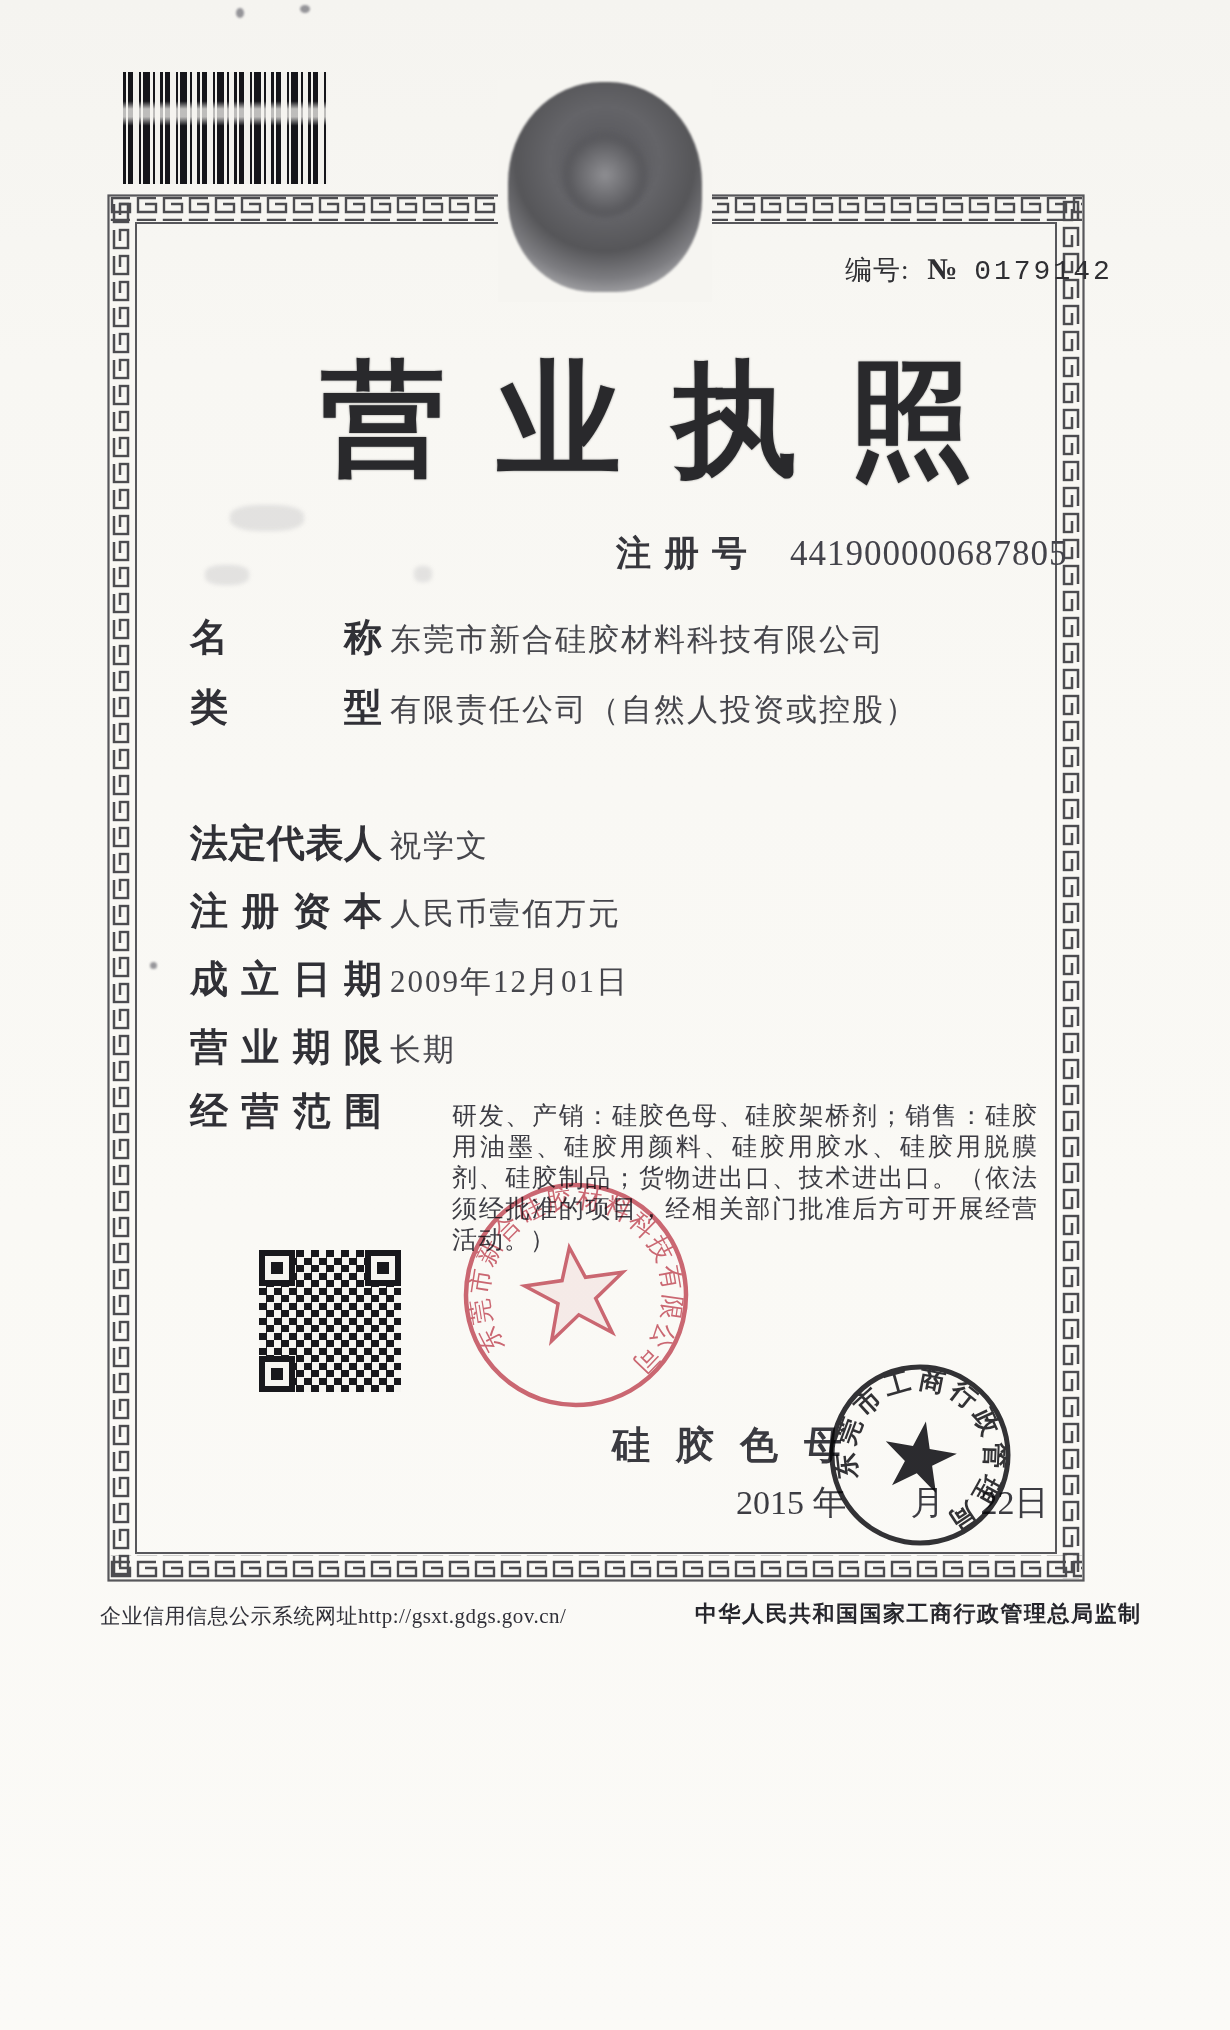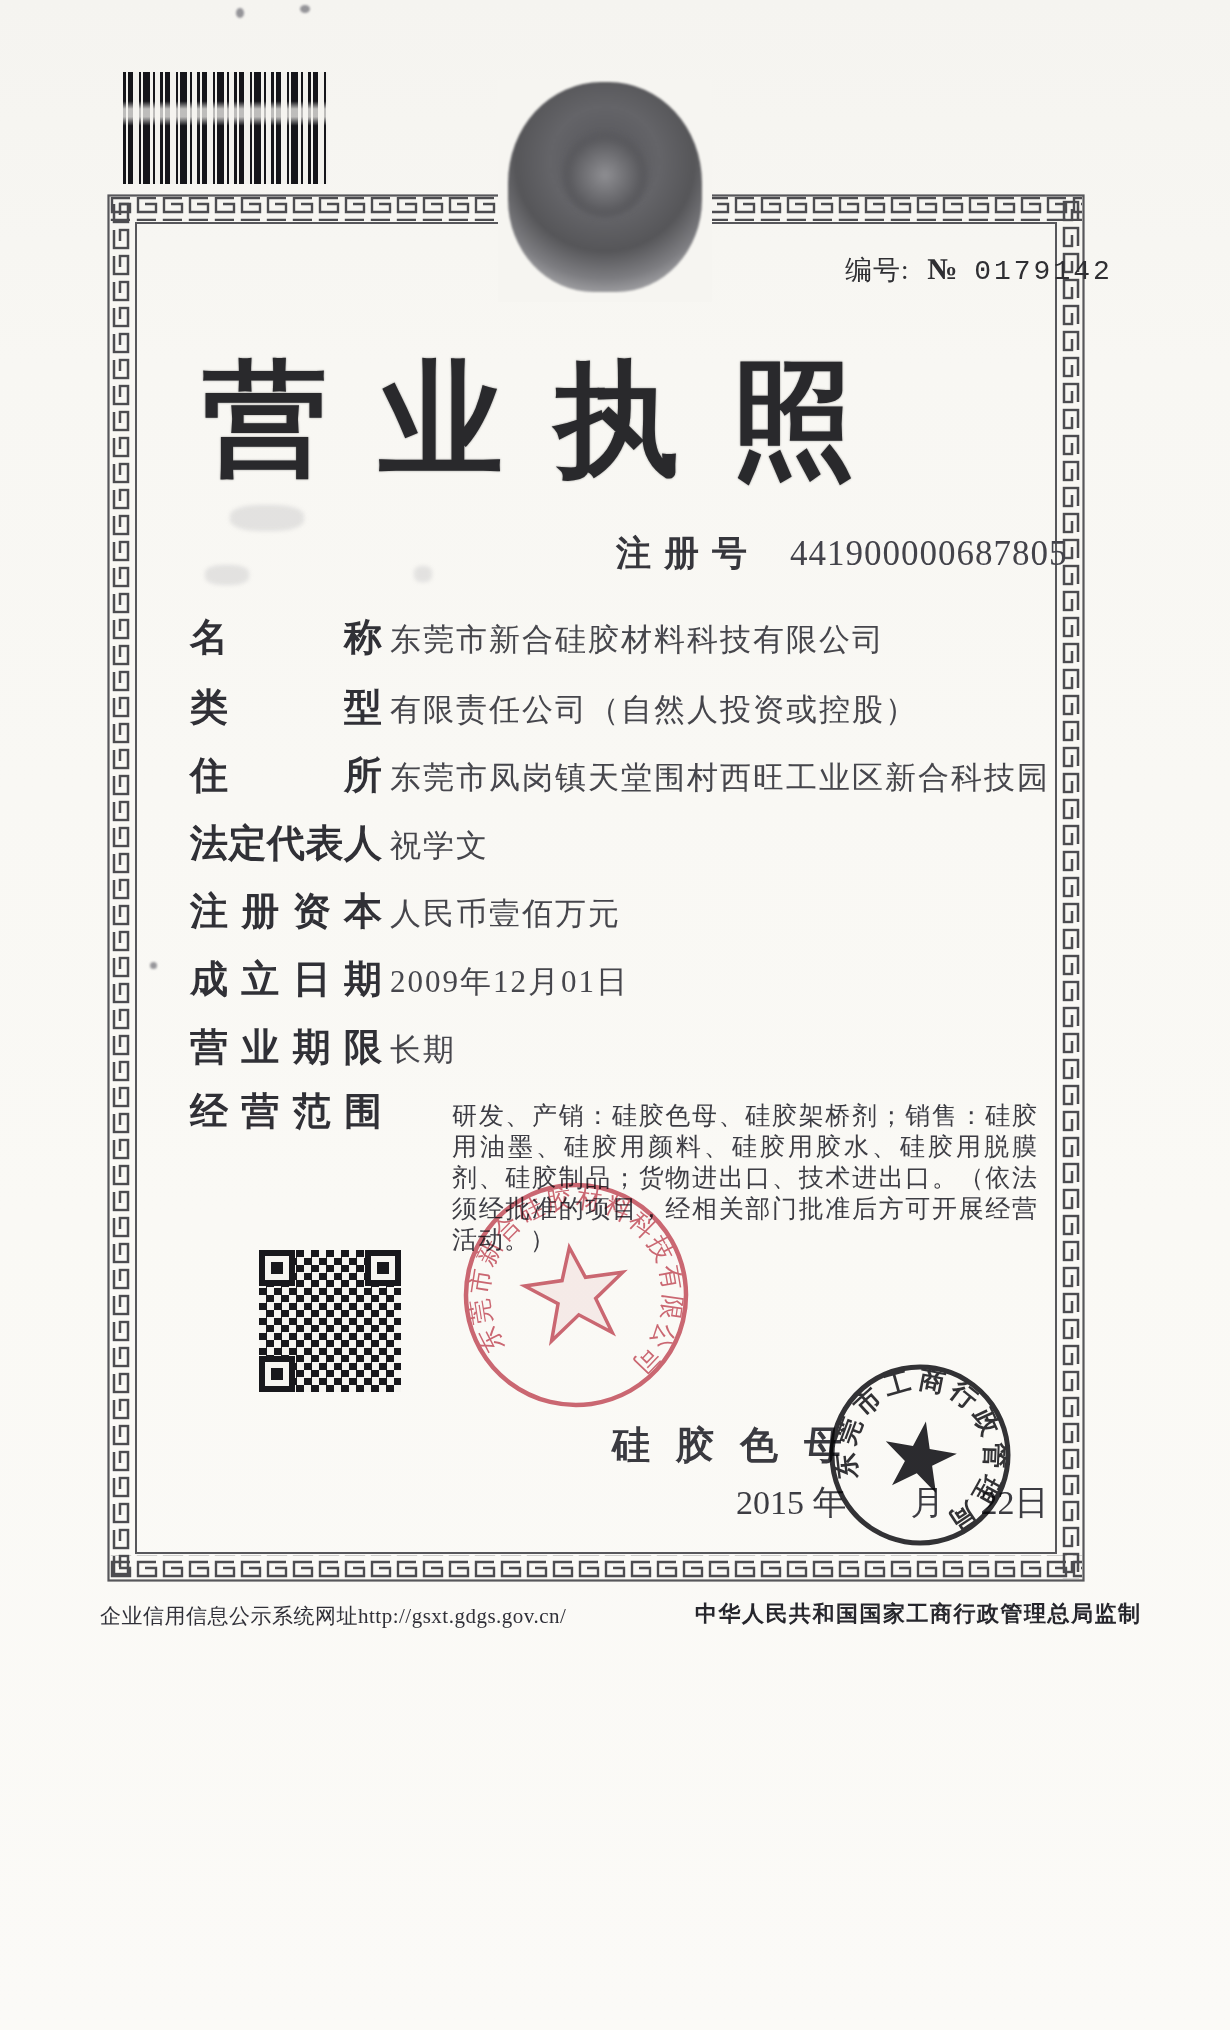"营业执照" .title { margin-left: 44px -> none; text-align: none -> center }
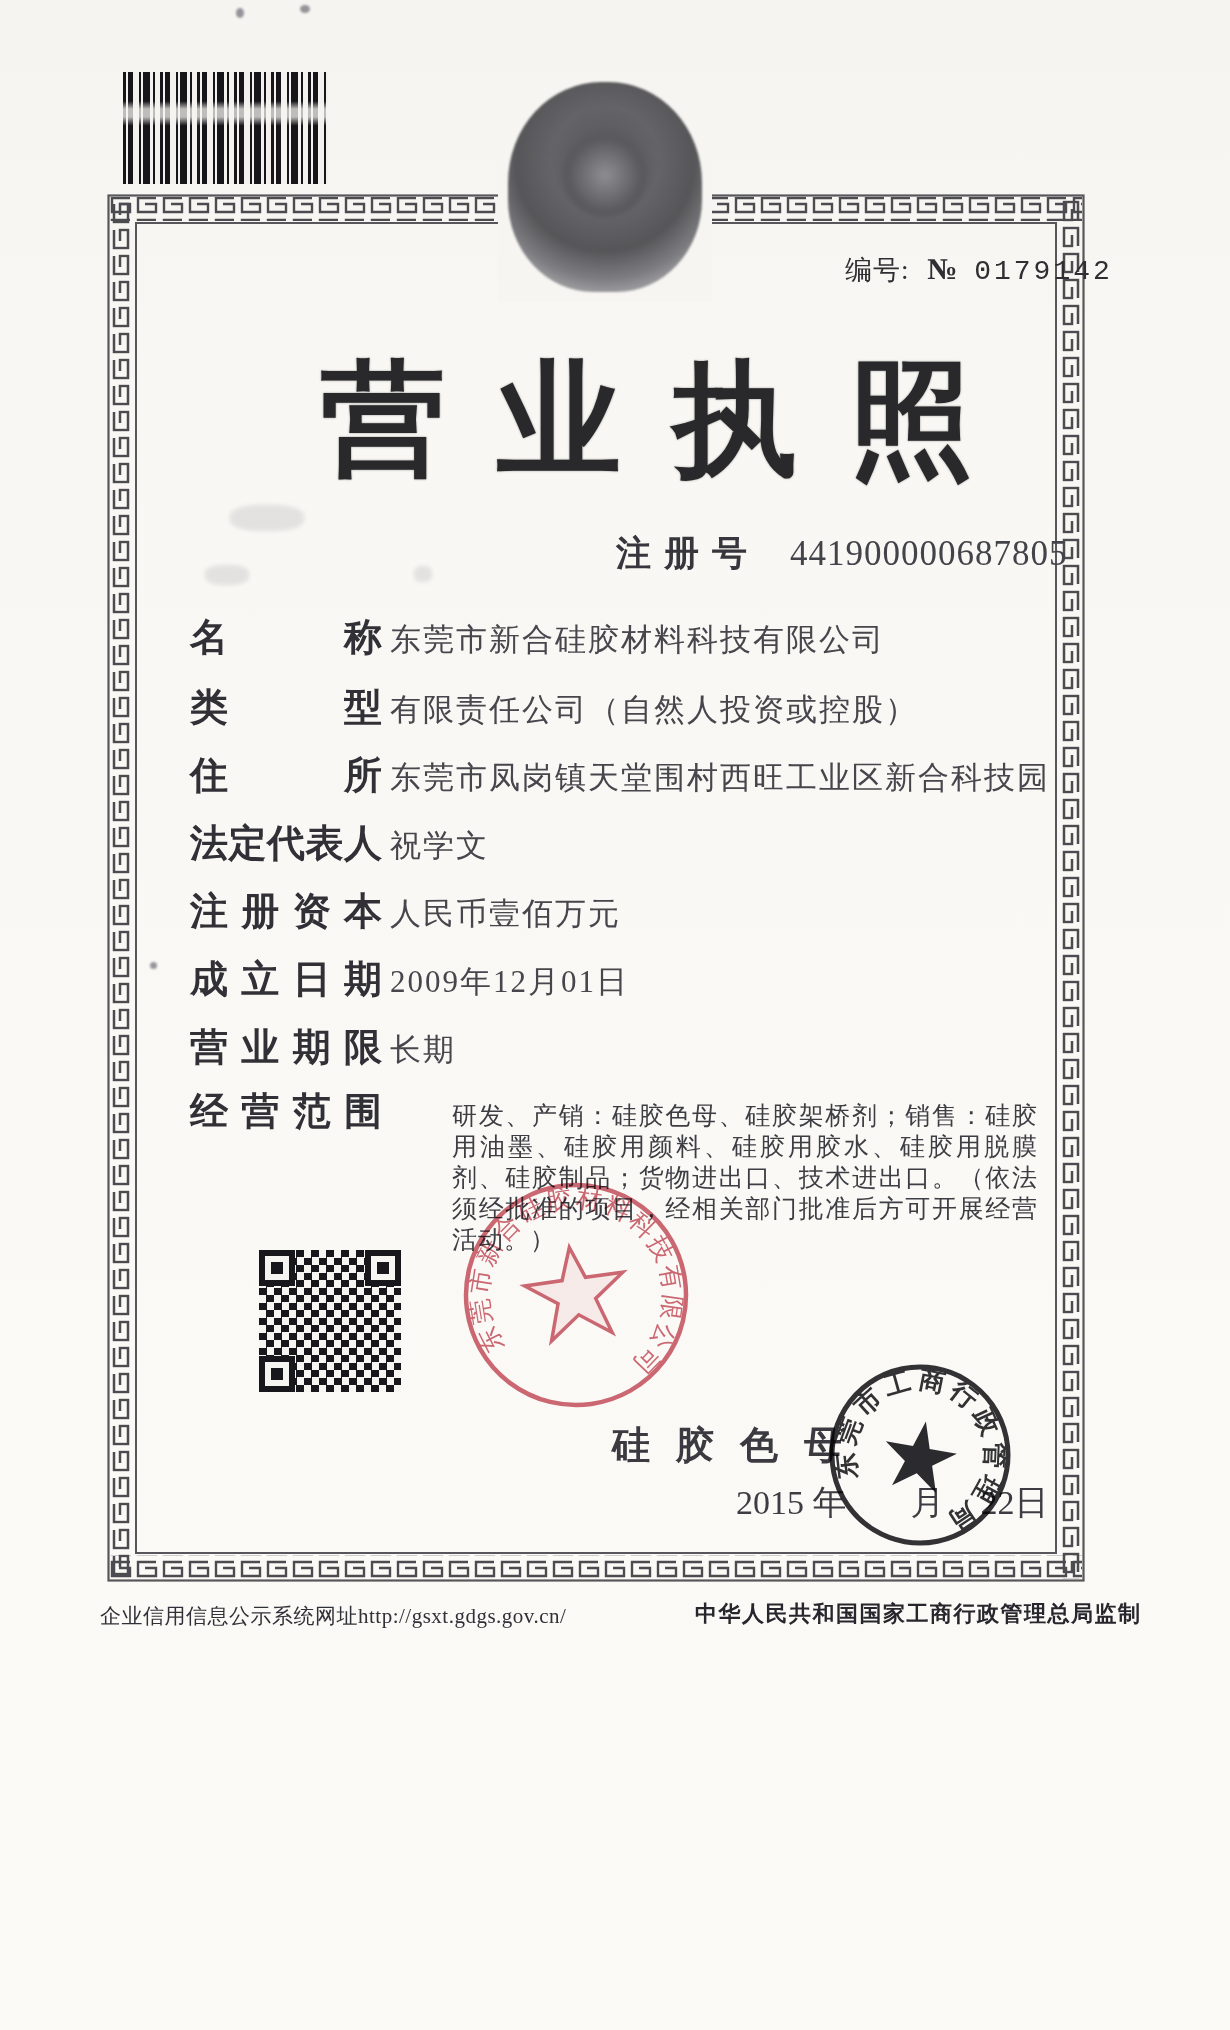"住所" div.abs { html: <div> <span>住所</span> <span>东莞市凤岗镇天堂围村西旺工业区新合科技园</span> </div> -> none }
